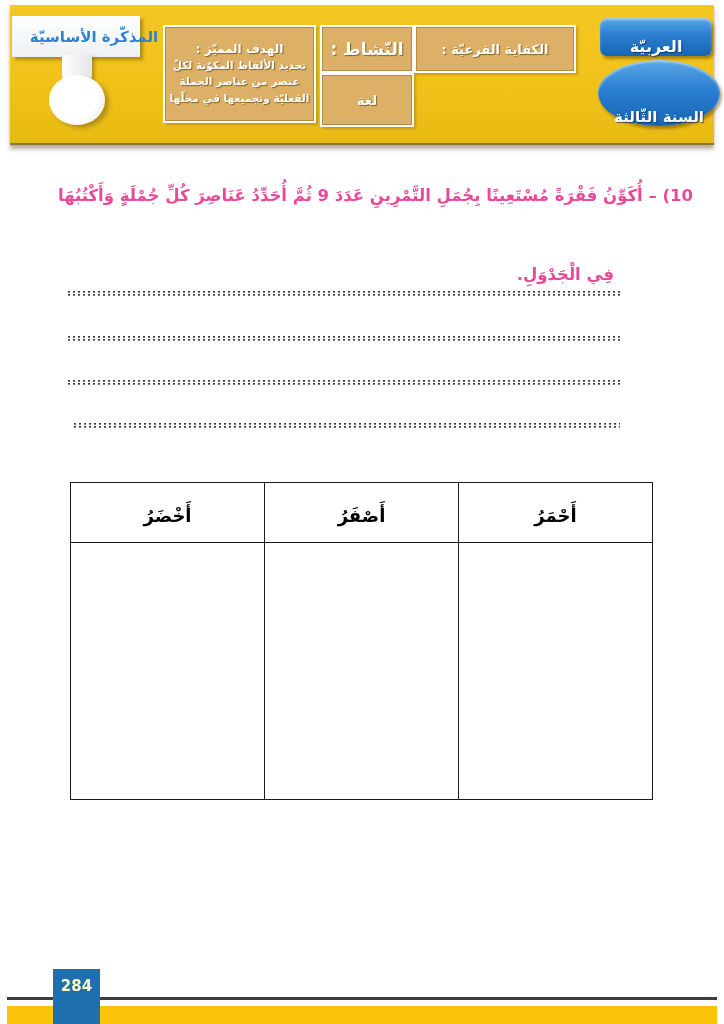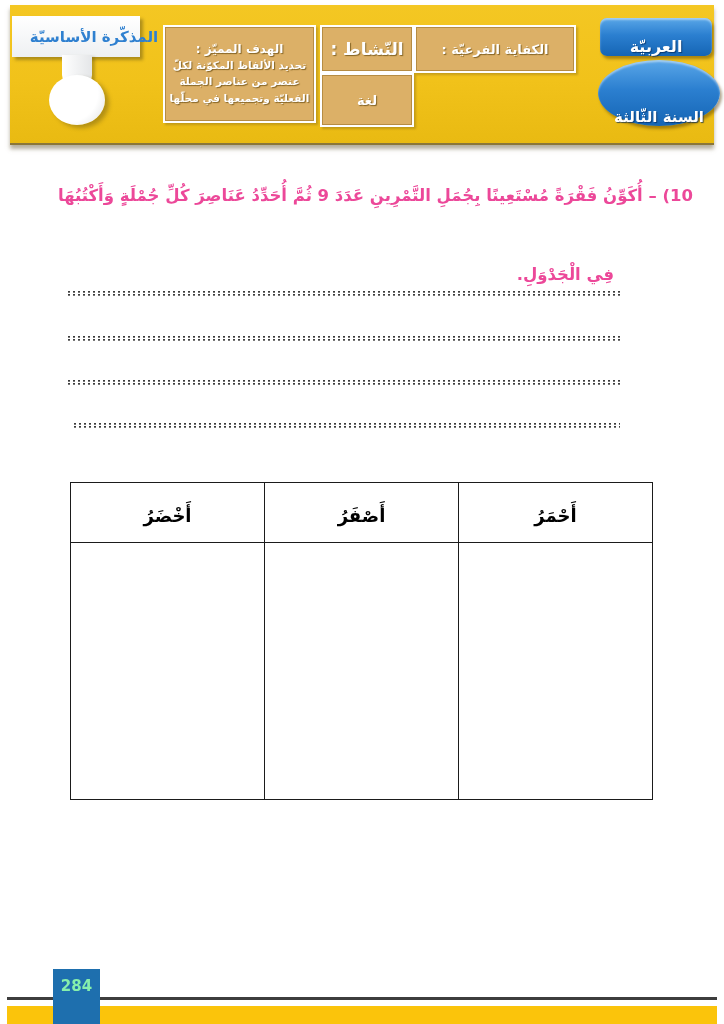"284" .pagenum-box .n { color: #86efac -> #fef9c3 }
